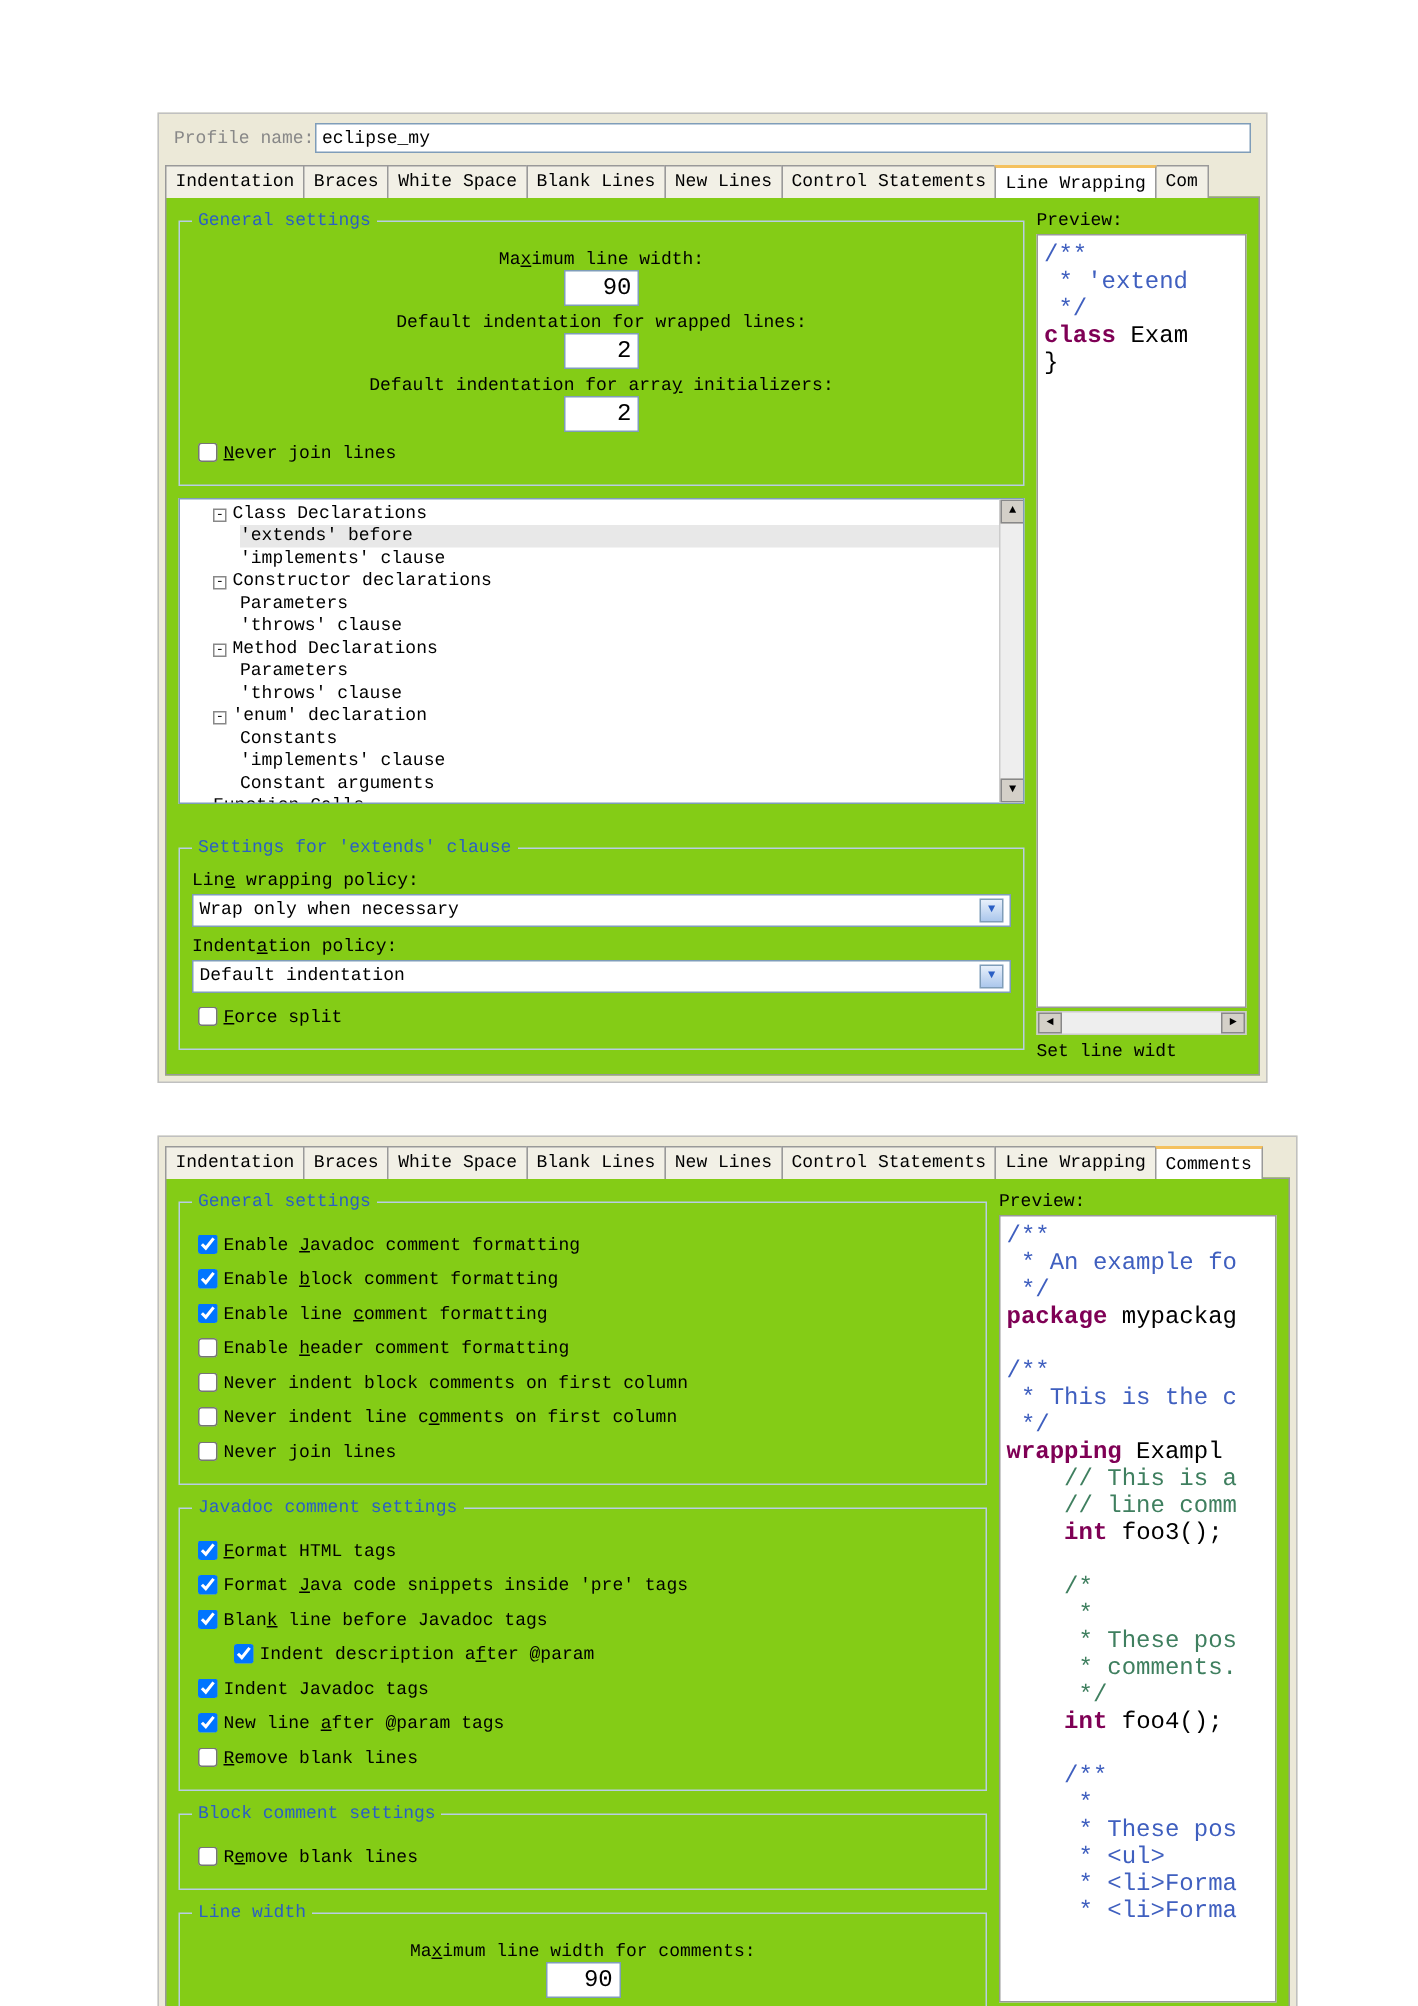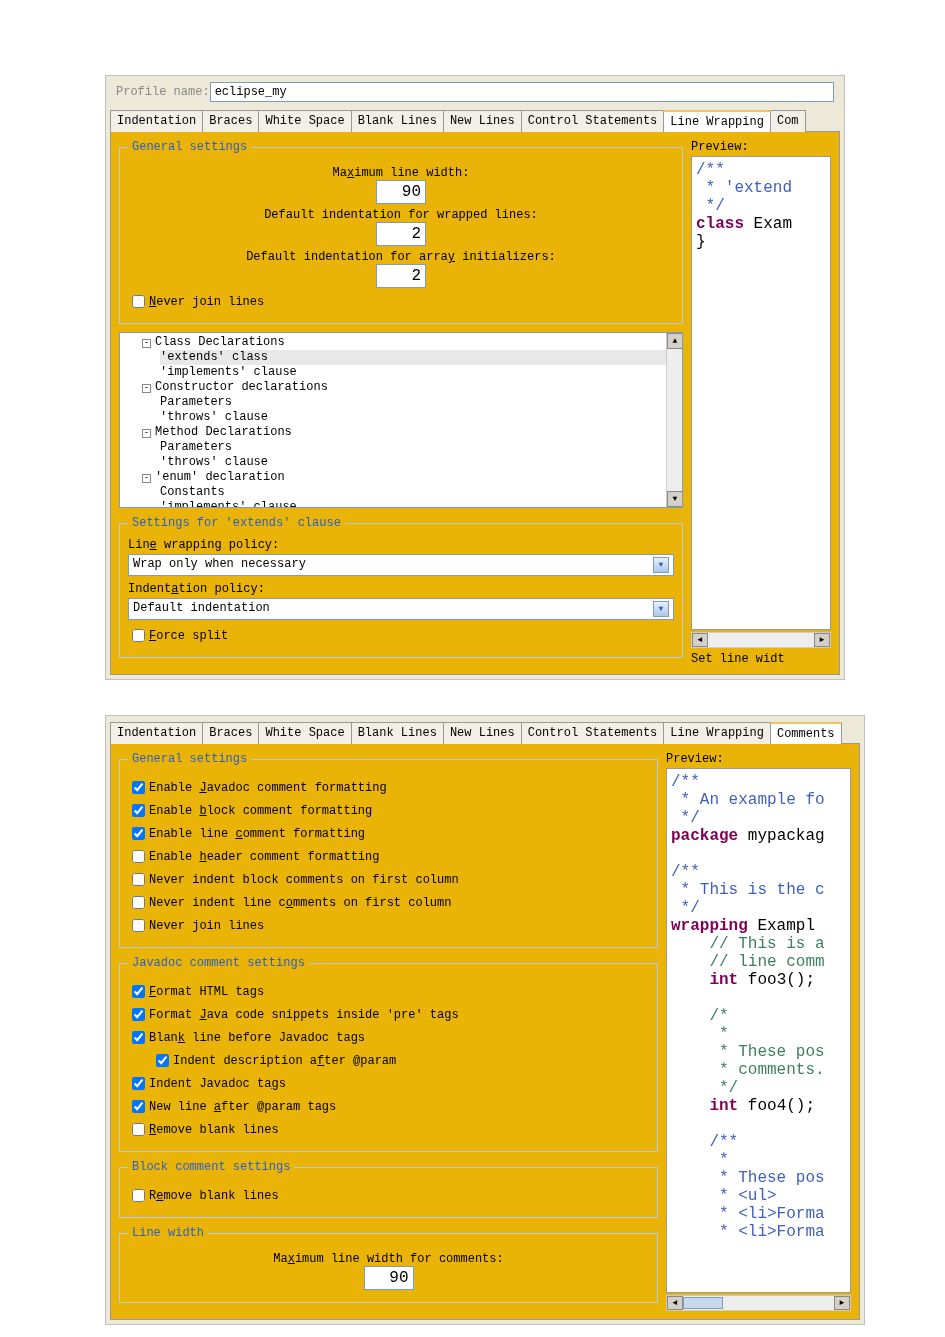"General settings" .tab-content { background: #eab308 -> #84cc16 }
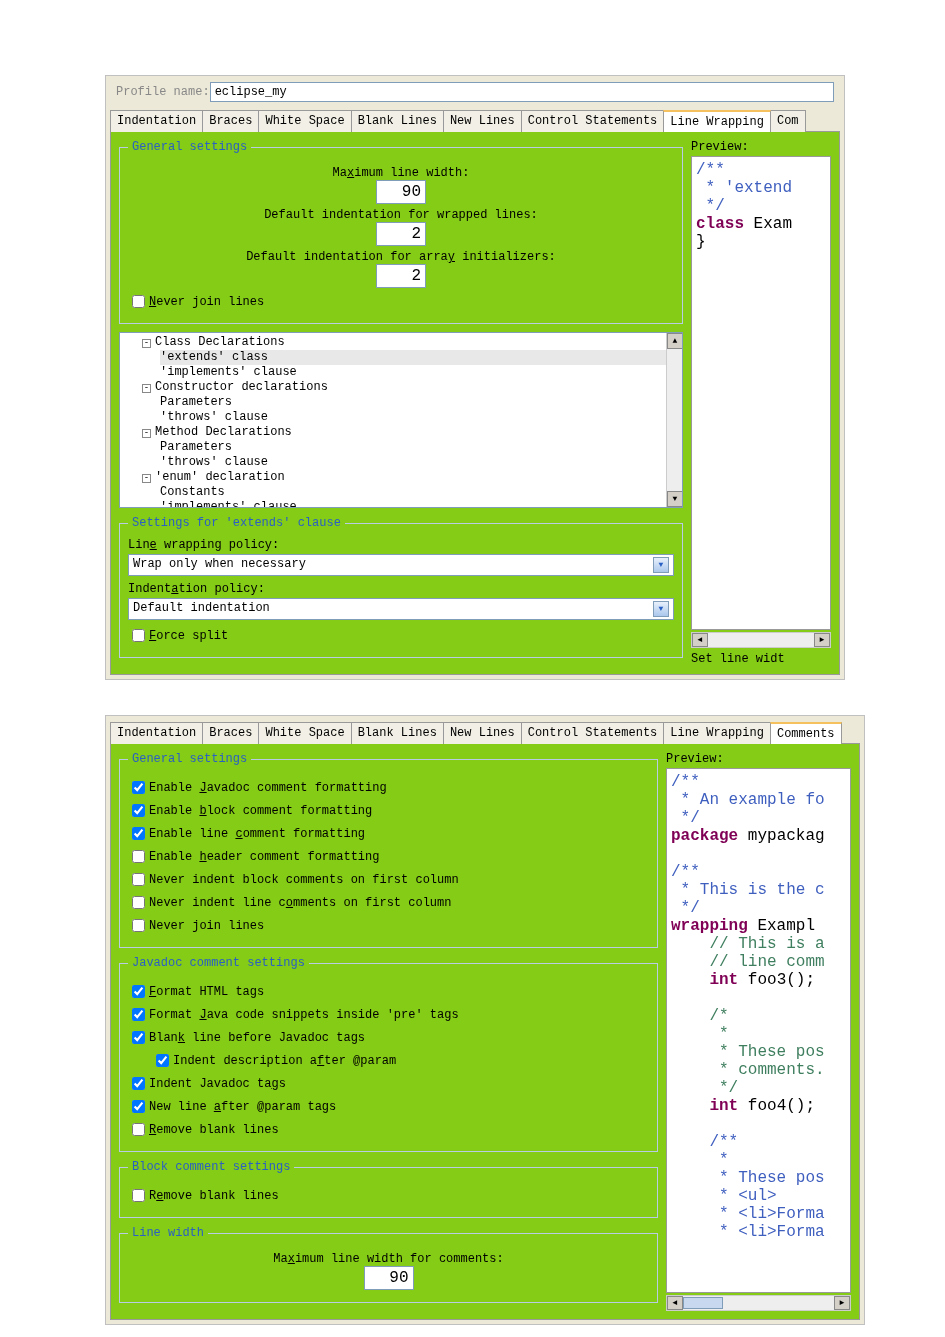"- Class Declarations" .tree { height: 176px -> 204px; margin-bottom: 8px -> 22px }
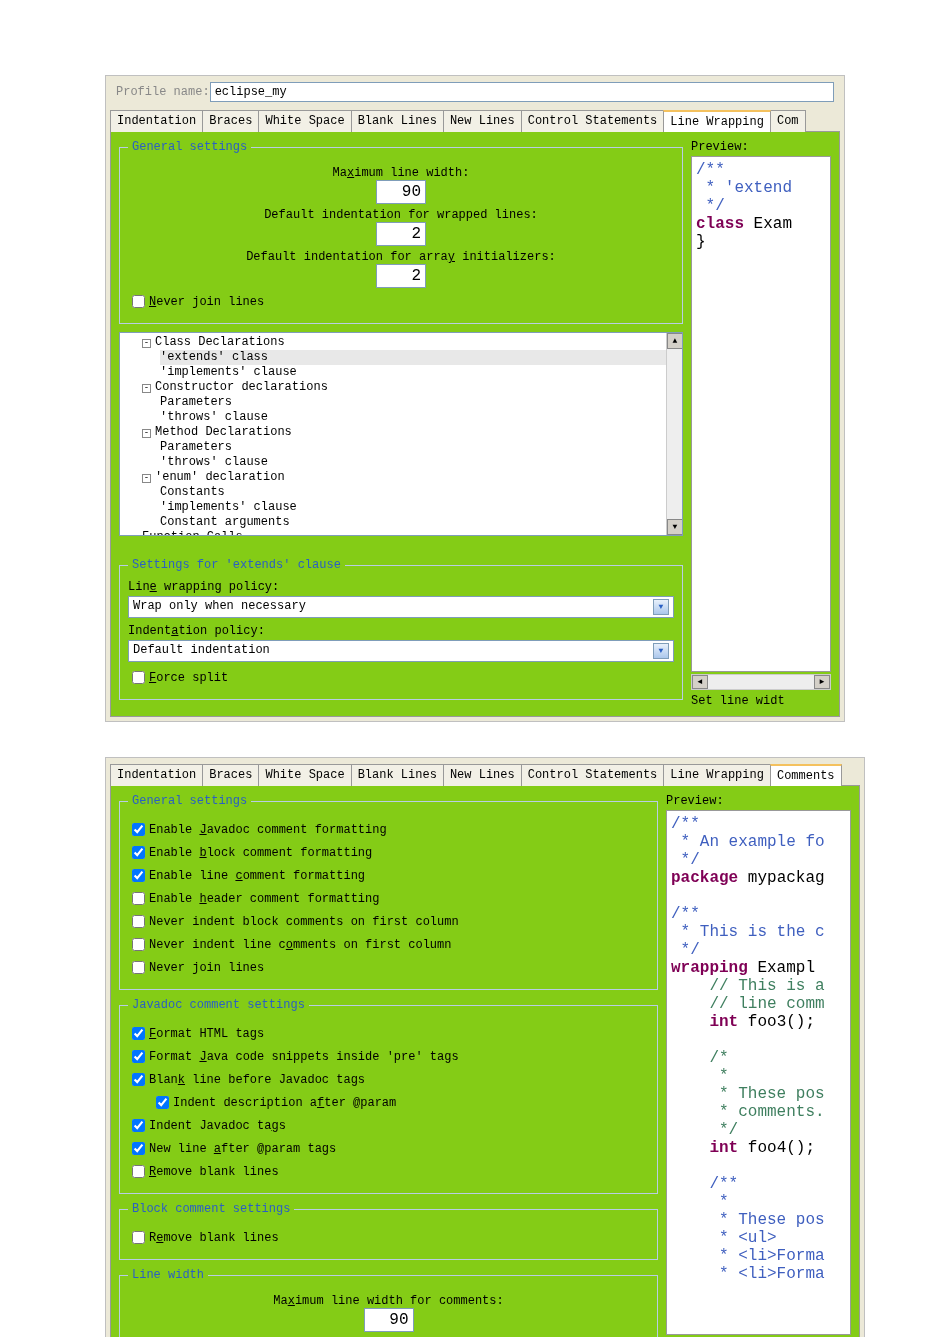"'extends' class" span { text: class -> before }
